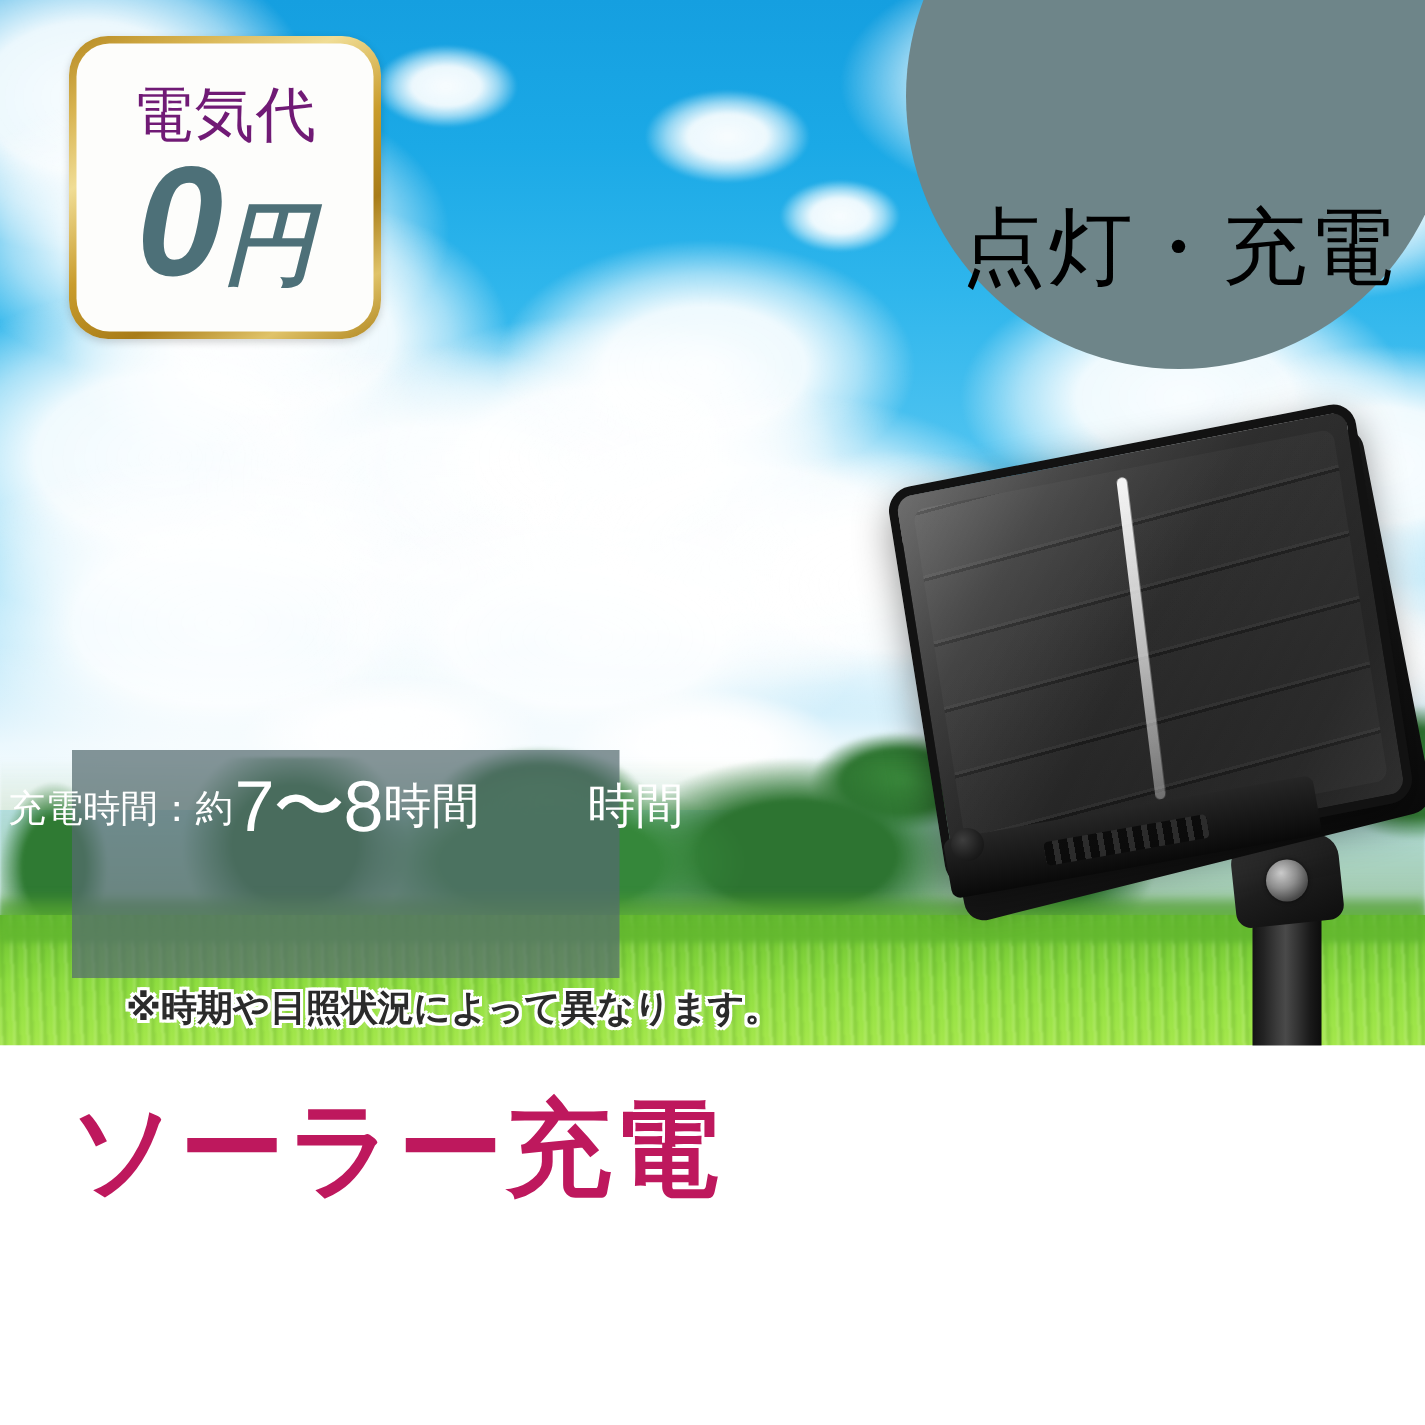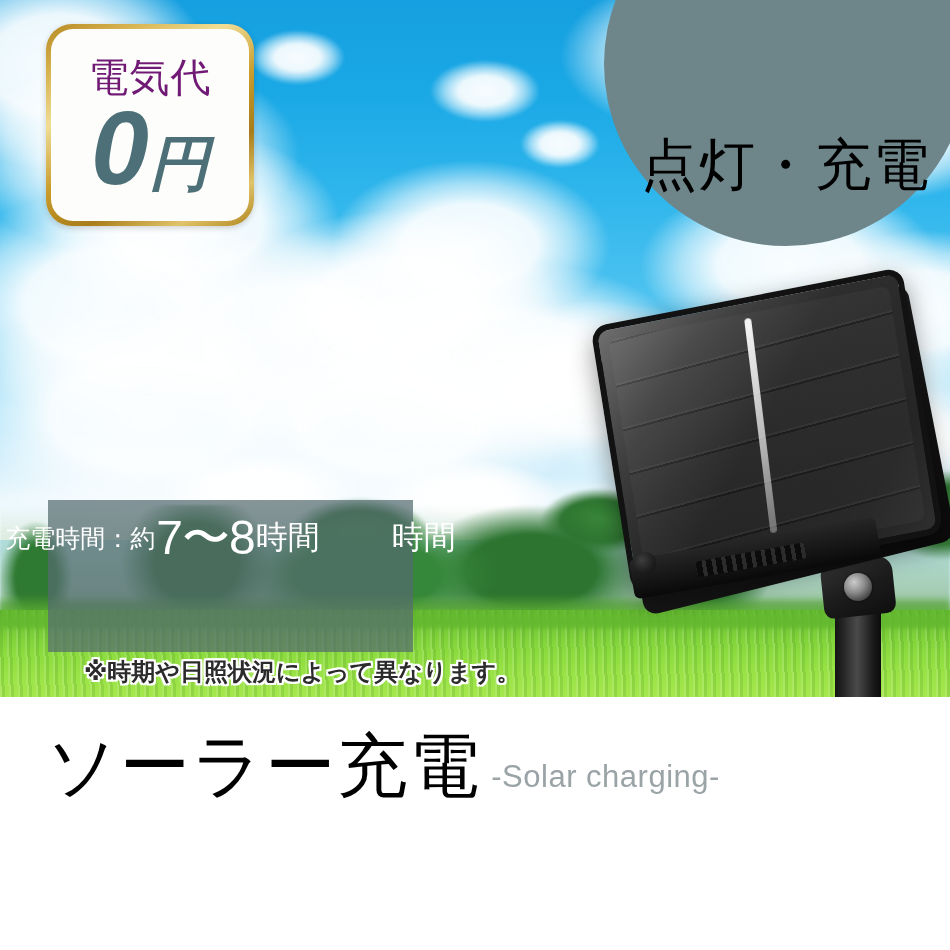"ソーラー充電" .headline-jp { color: #000000 -> #be185d; font-weight: 400 -> 700 }
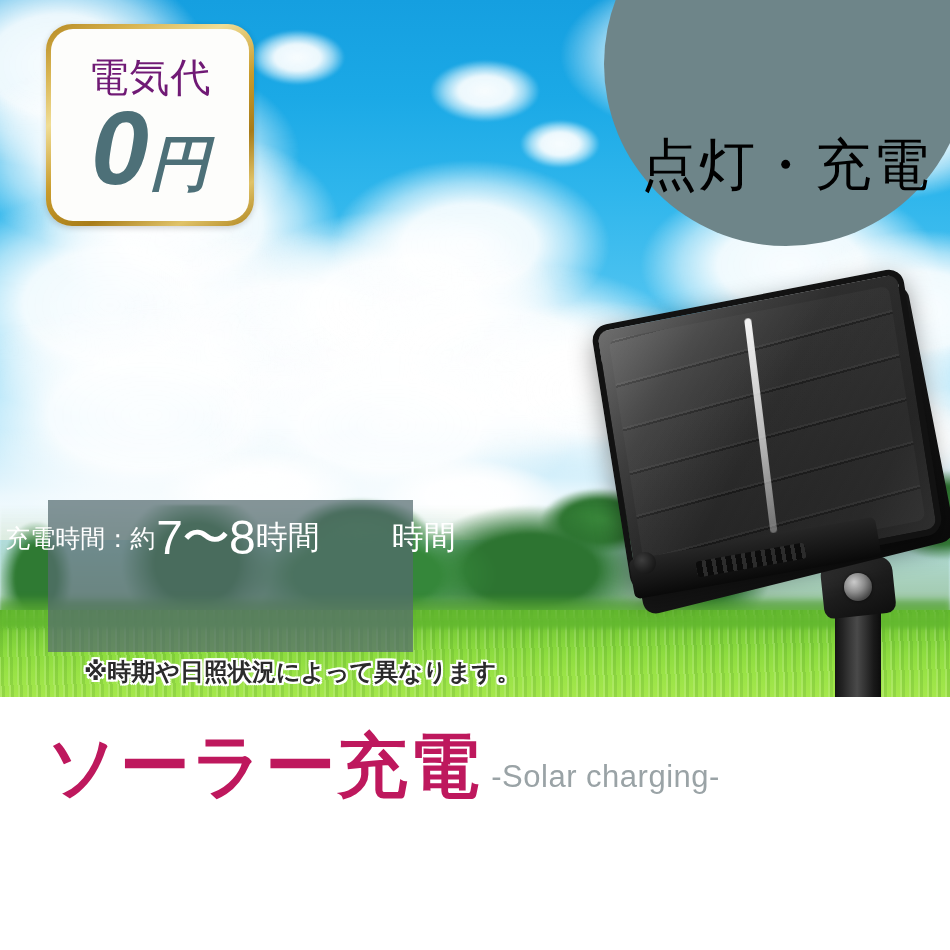"-Solar charging-" span.headline-en { html: <span>-Solar charging-</span> -> none }
